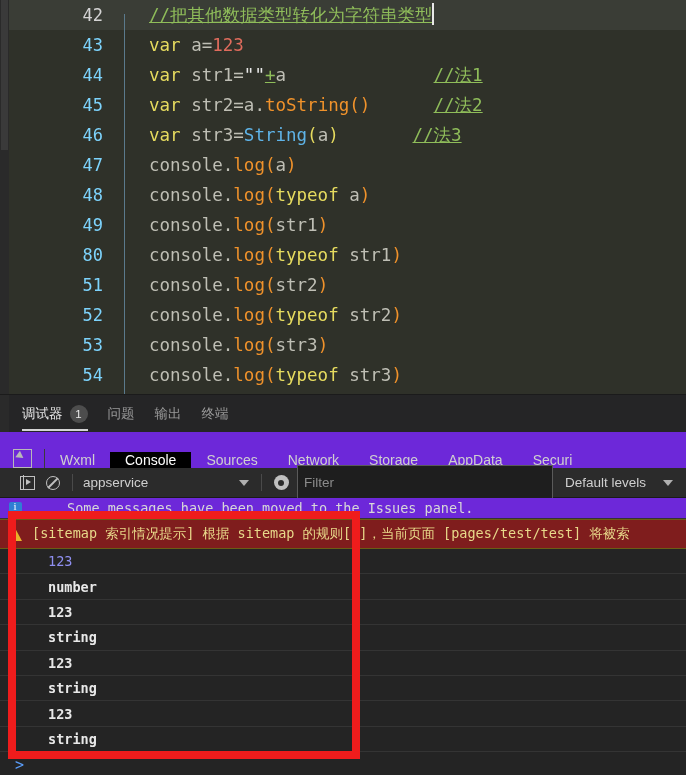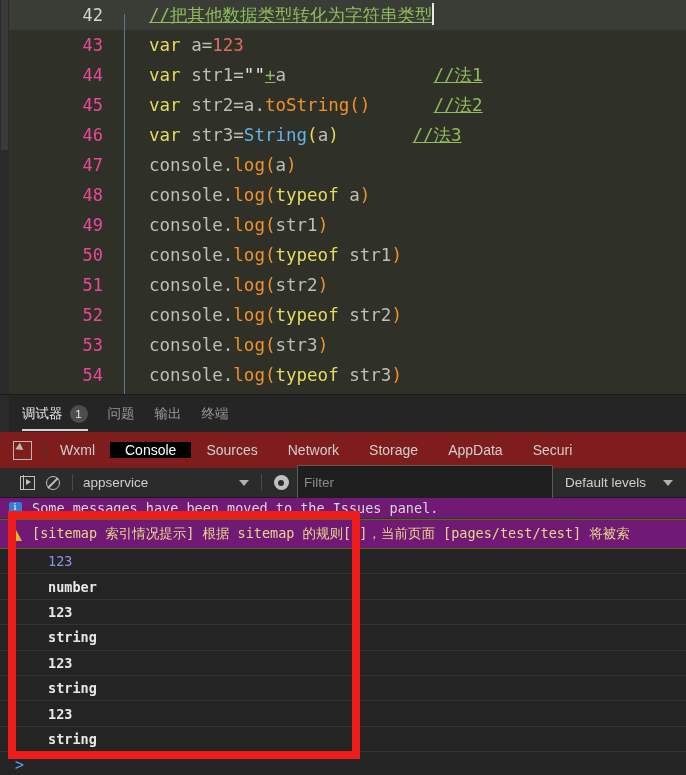"43" .ln { color: #ec4899 -> #7dd3fc }
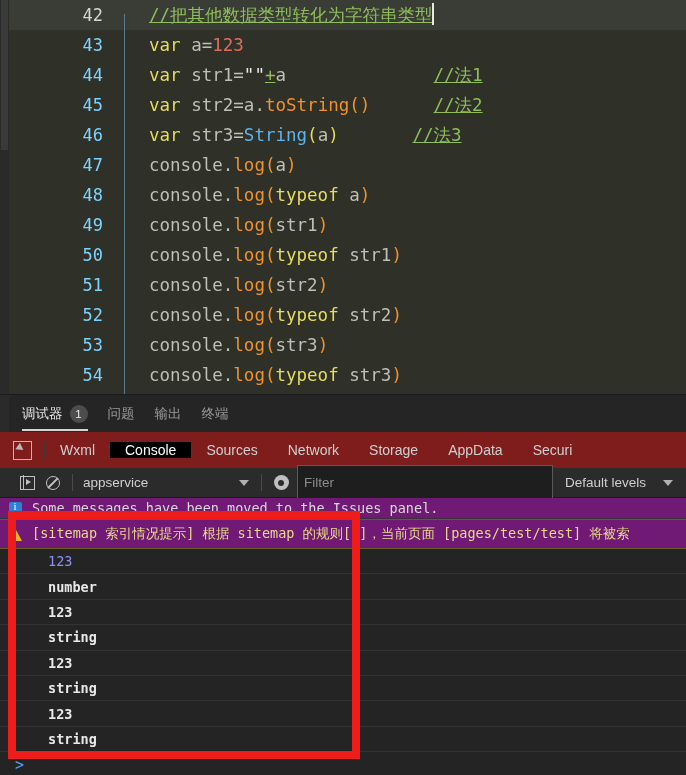"50" div.ln { text: 50 -> 80 }
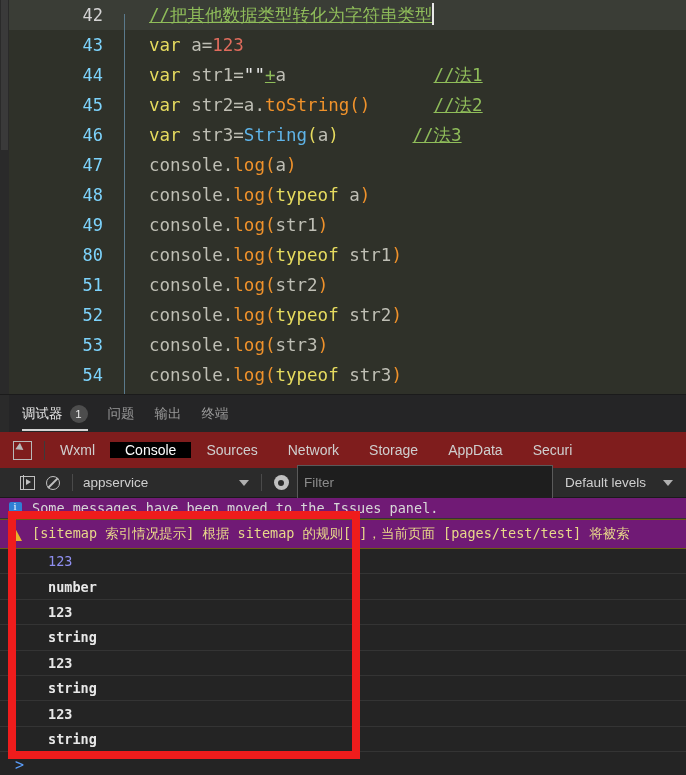"Wxml" #dt-tabbar { align-items: center -> flex-end; background: #7f1d1d -> #6d28d9 }
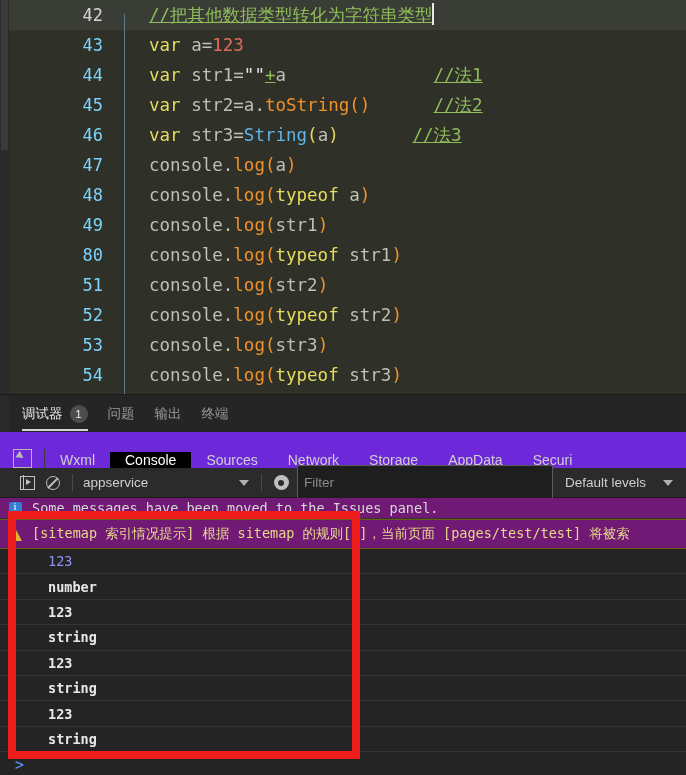"Some messages have been moved" .c-row.info { background: #701a75 -> #6d28d9; gap: none -> 35px }
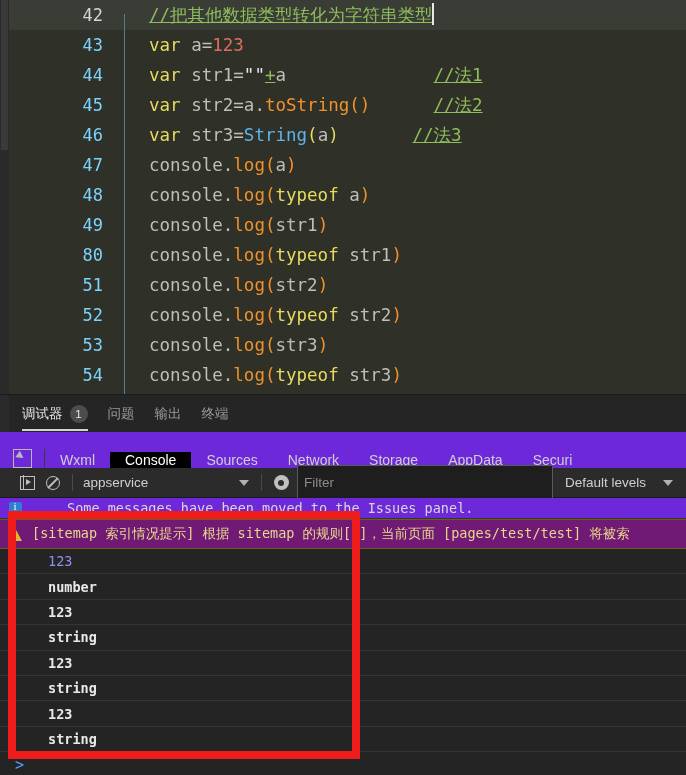"[sitemap 索引情况提示] 根据 sitemap 的规则[0]，当前页面" .c-row.warn { background: #701a75 -> #7f1d1d }
